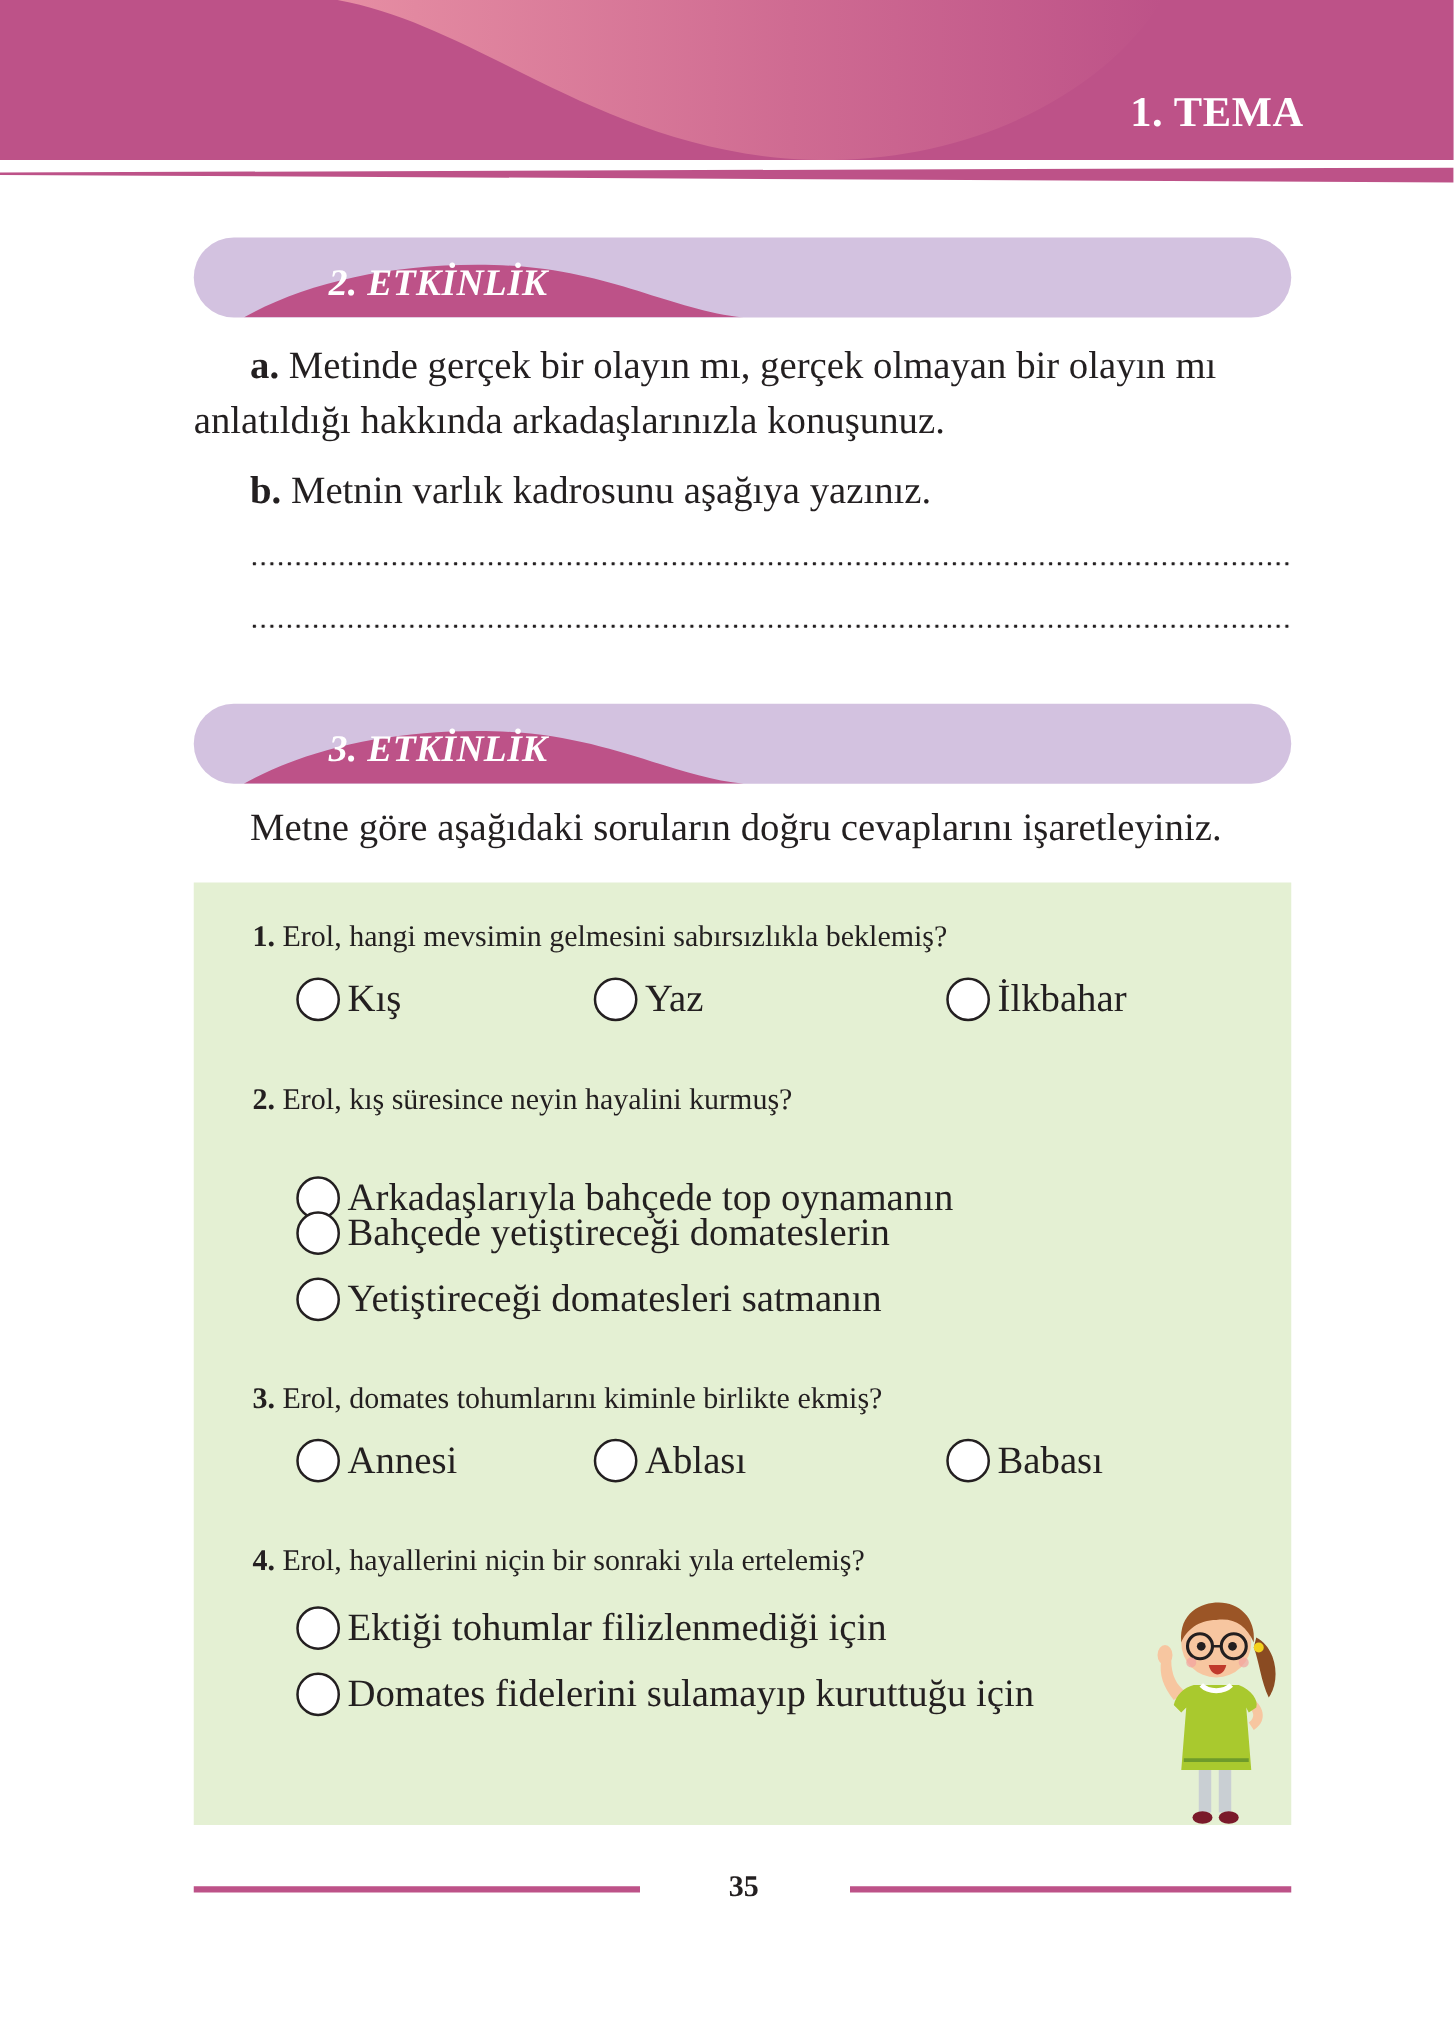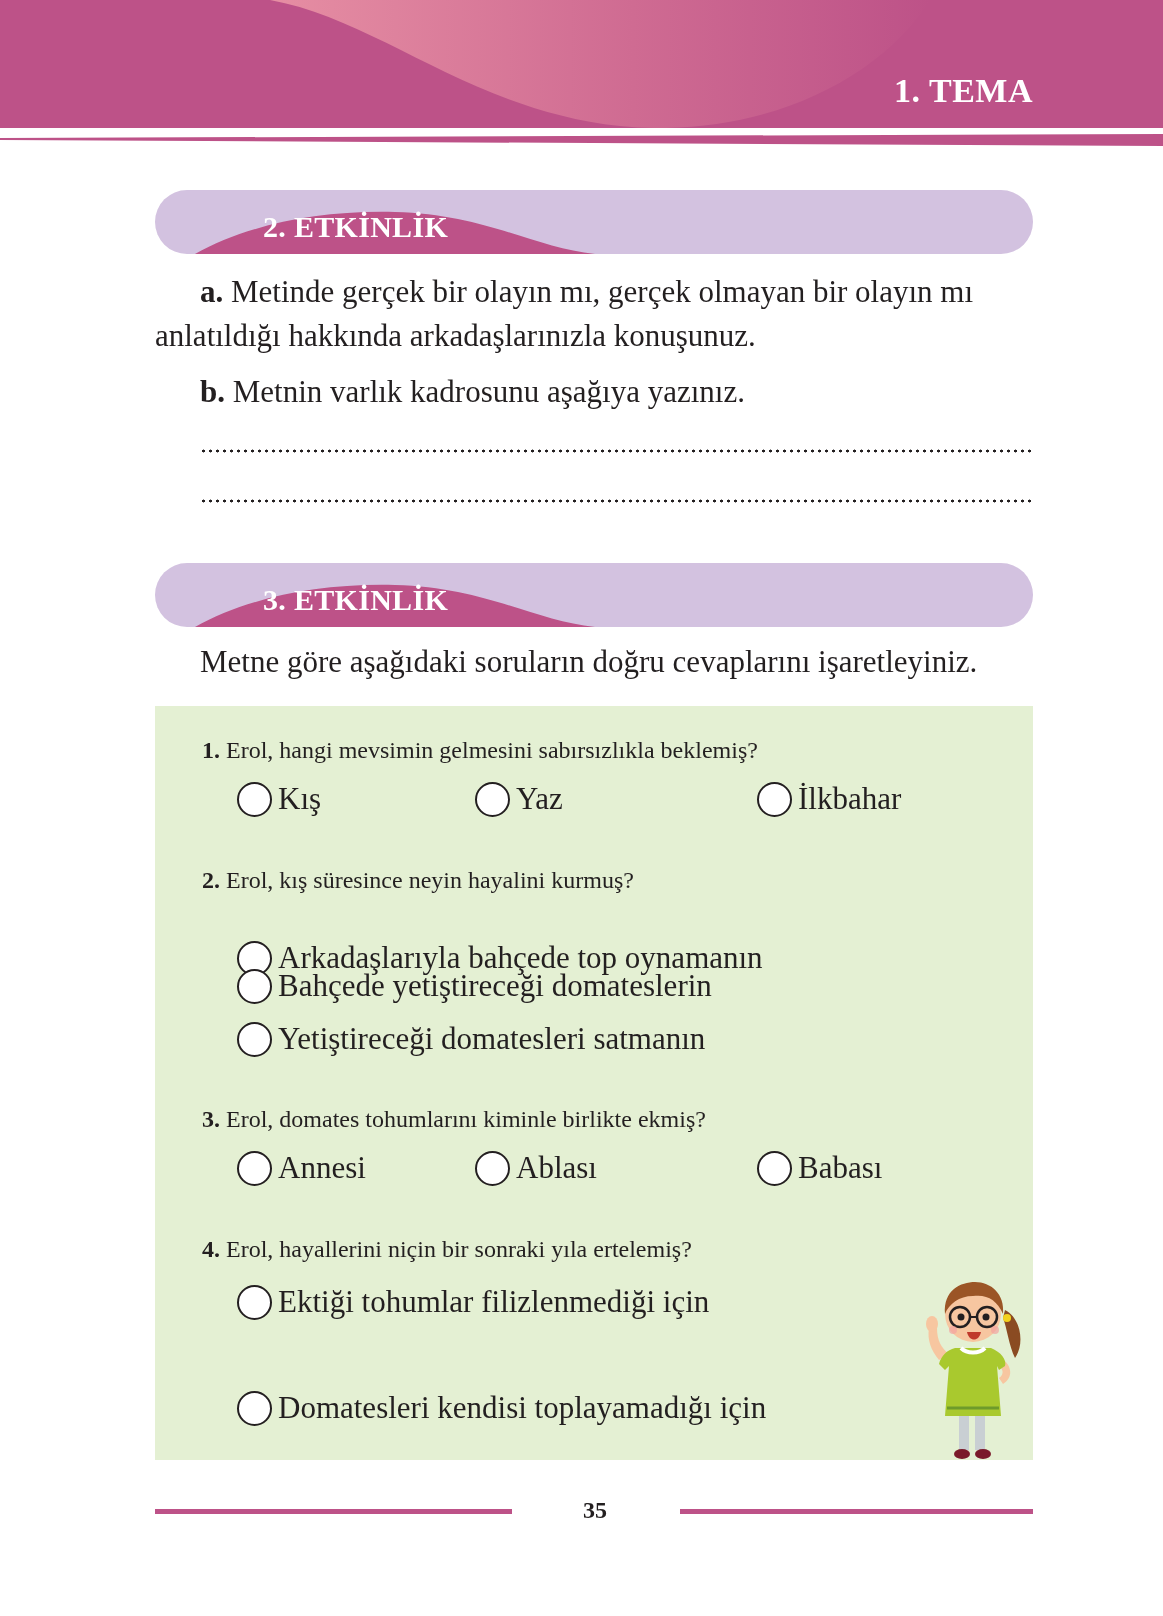"1. TEMA" .header-title { right: 130px -> 120px }
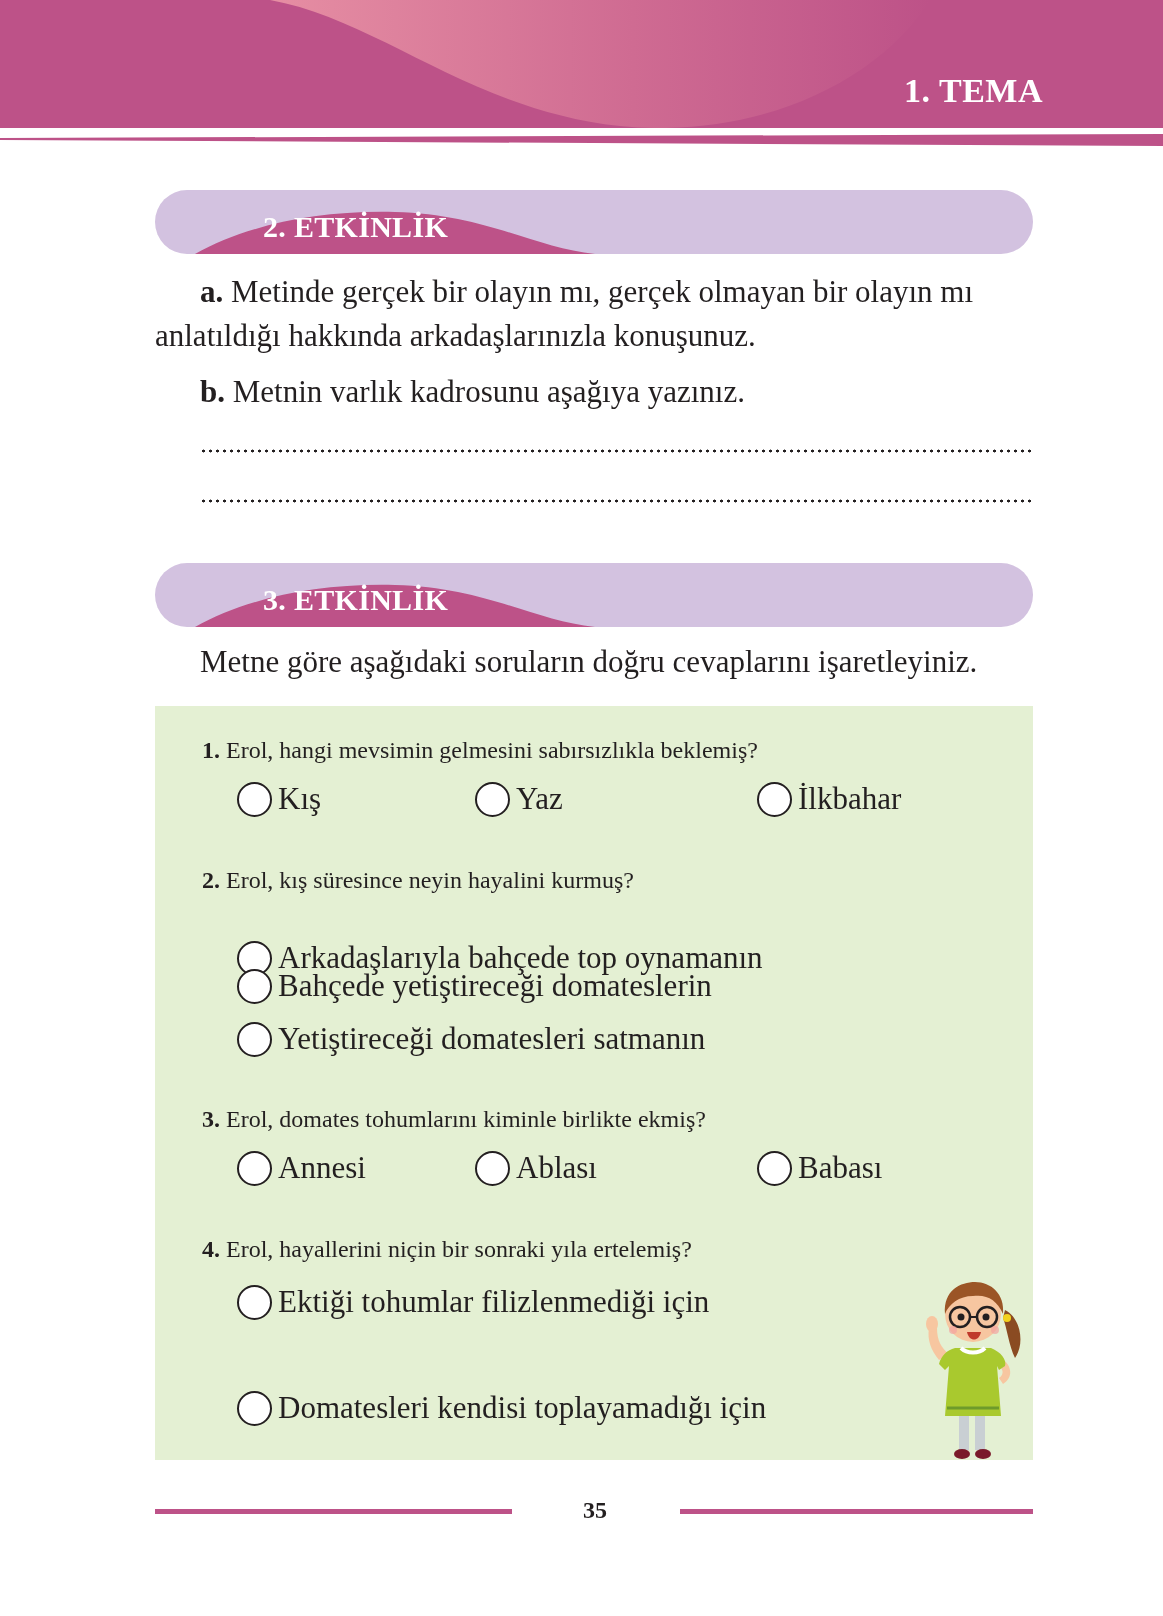"2. ETKİNLİK" .banner { font-style: none -> italic }
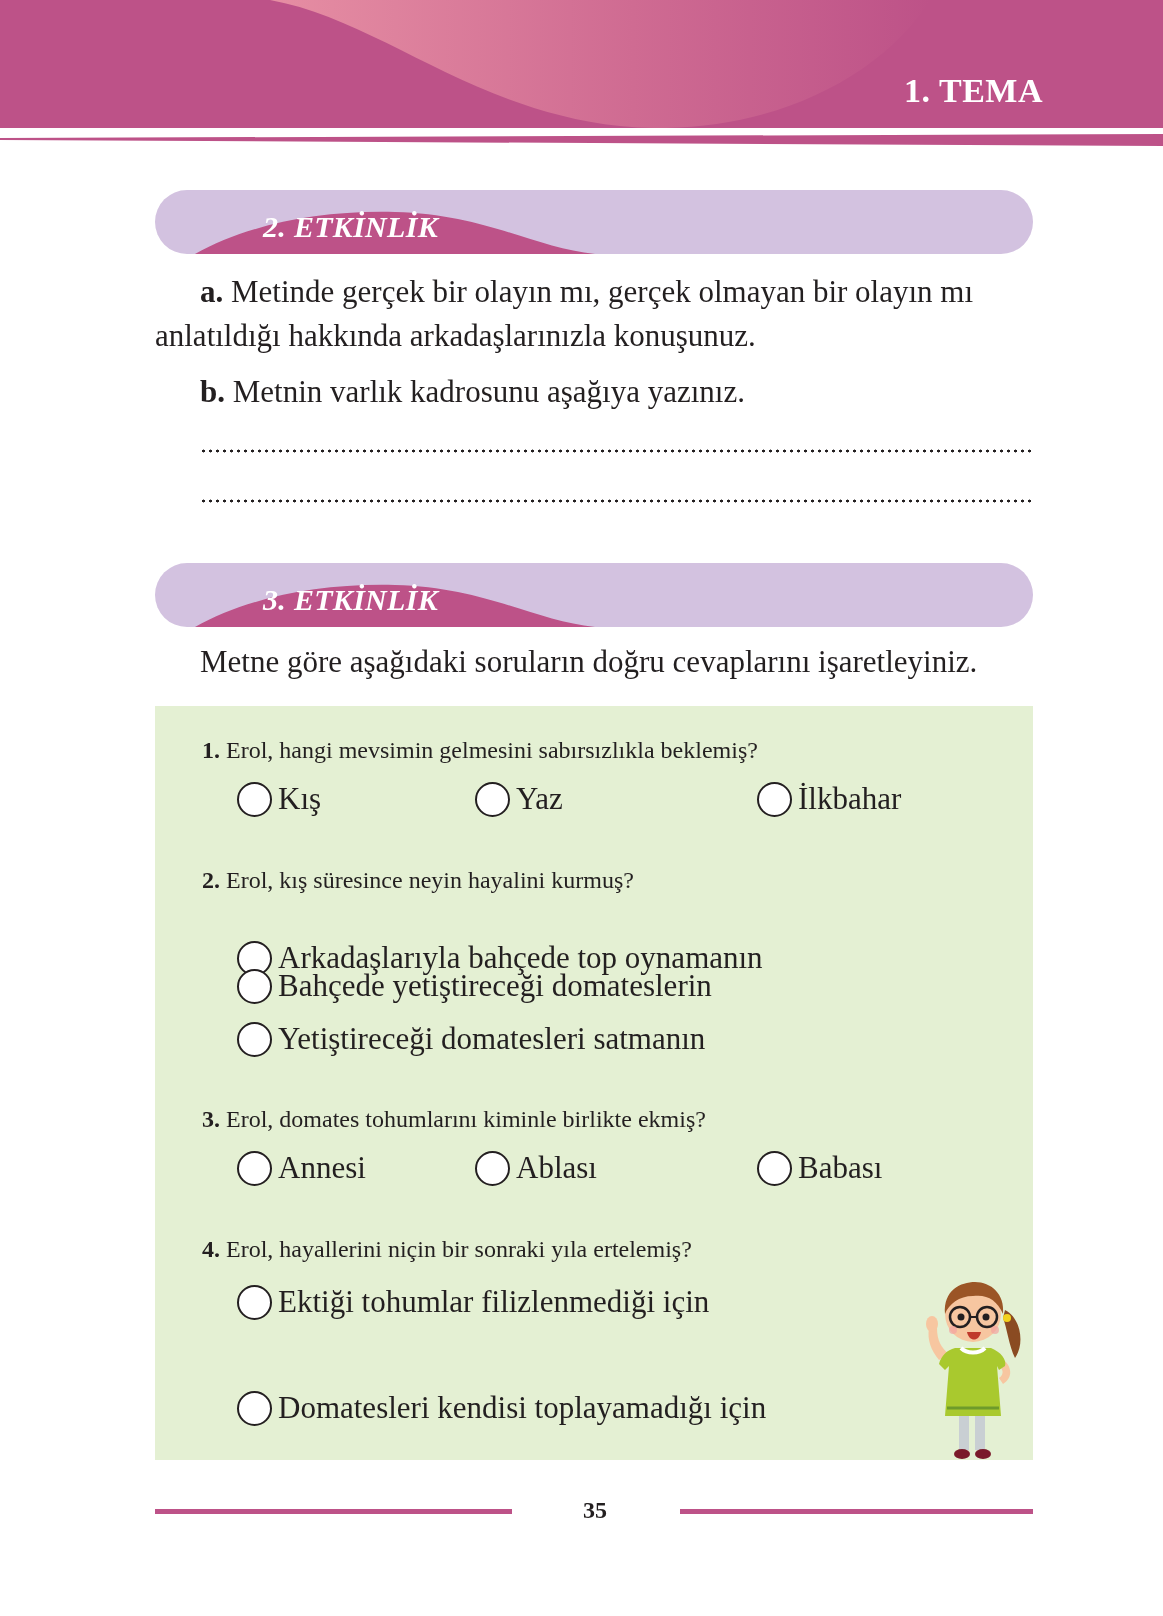"Domates fidelerini sulamayıp kuruttuğu" div.opt { html: none -> <div> <span></span> <span>Domates fidelerini sulamayıp kuruttuğu için</span> </div> }
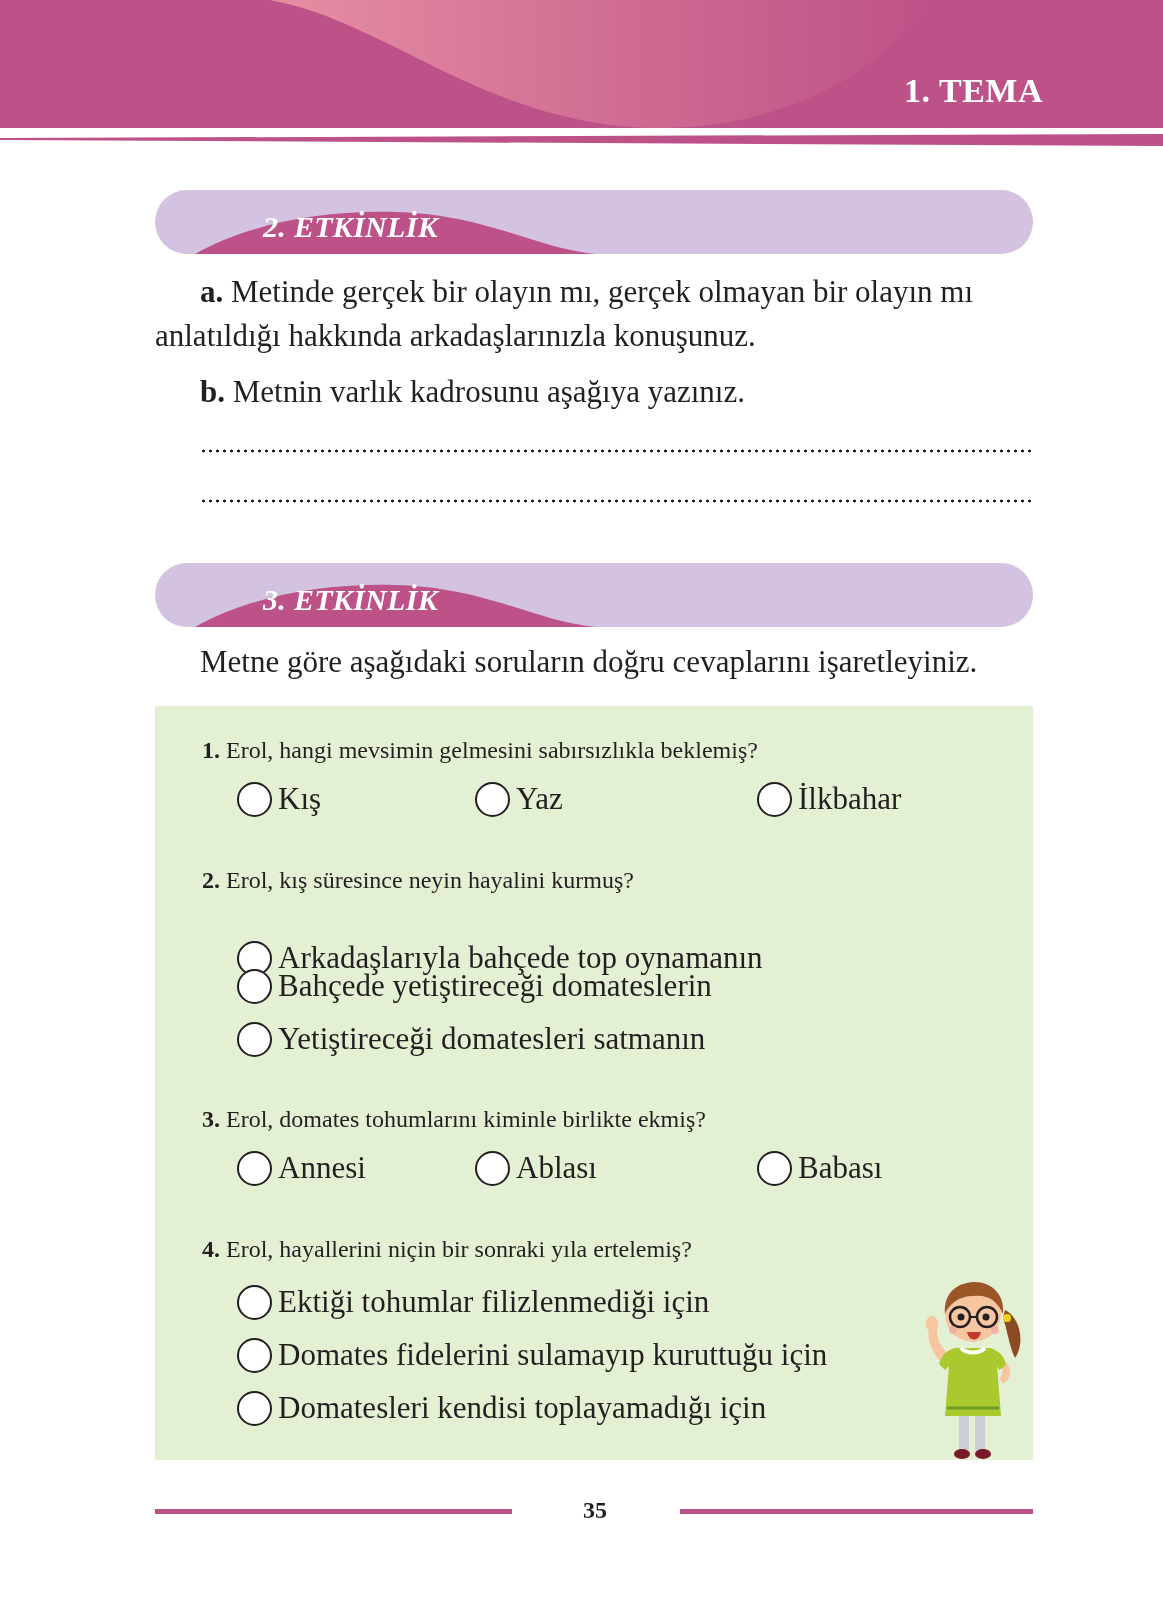"Domatesleri kendisi toplayamadığı için" div.opt { html: <div> <span></span> <span>Domatesleri kendisi toplayamadığı için</span> </div> -> none }
